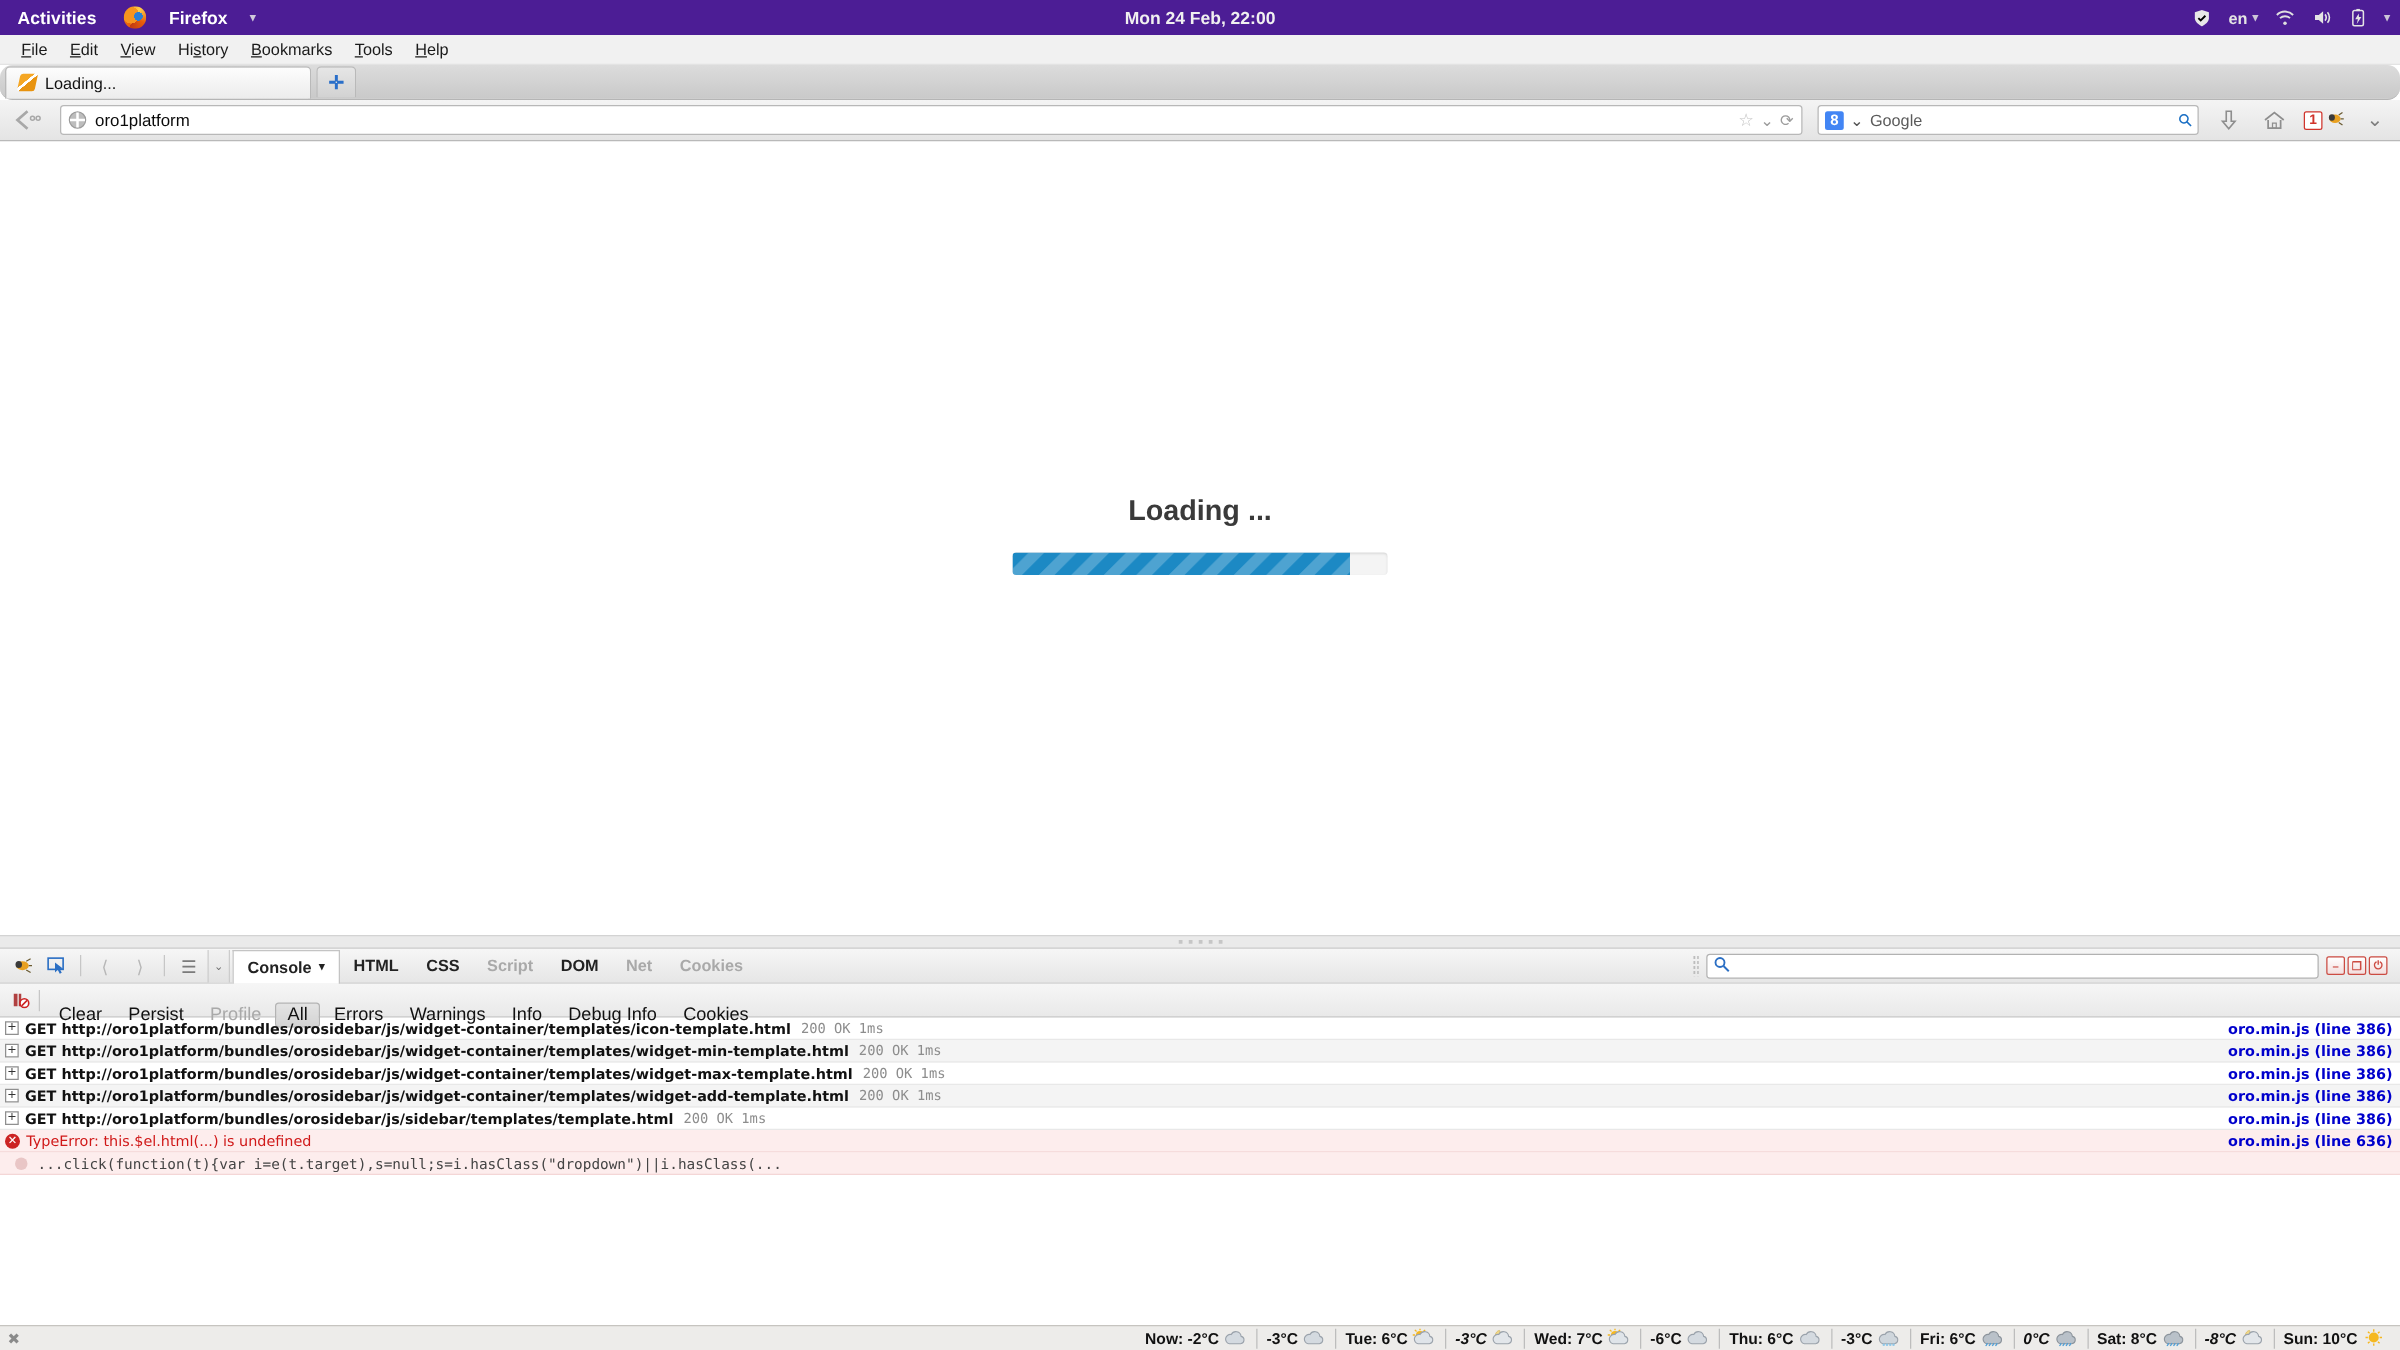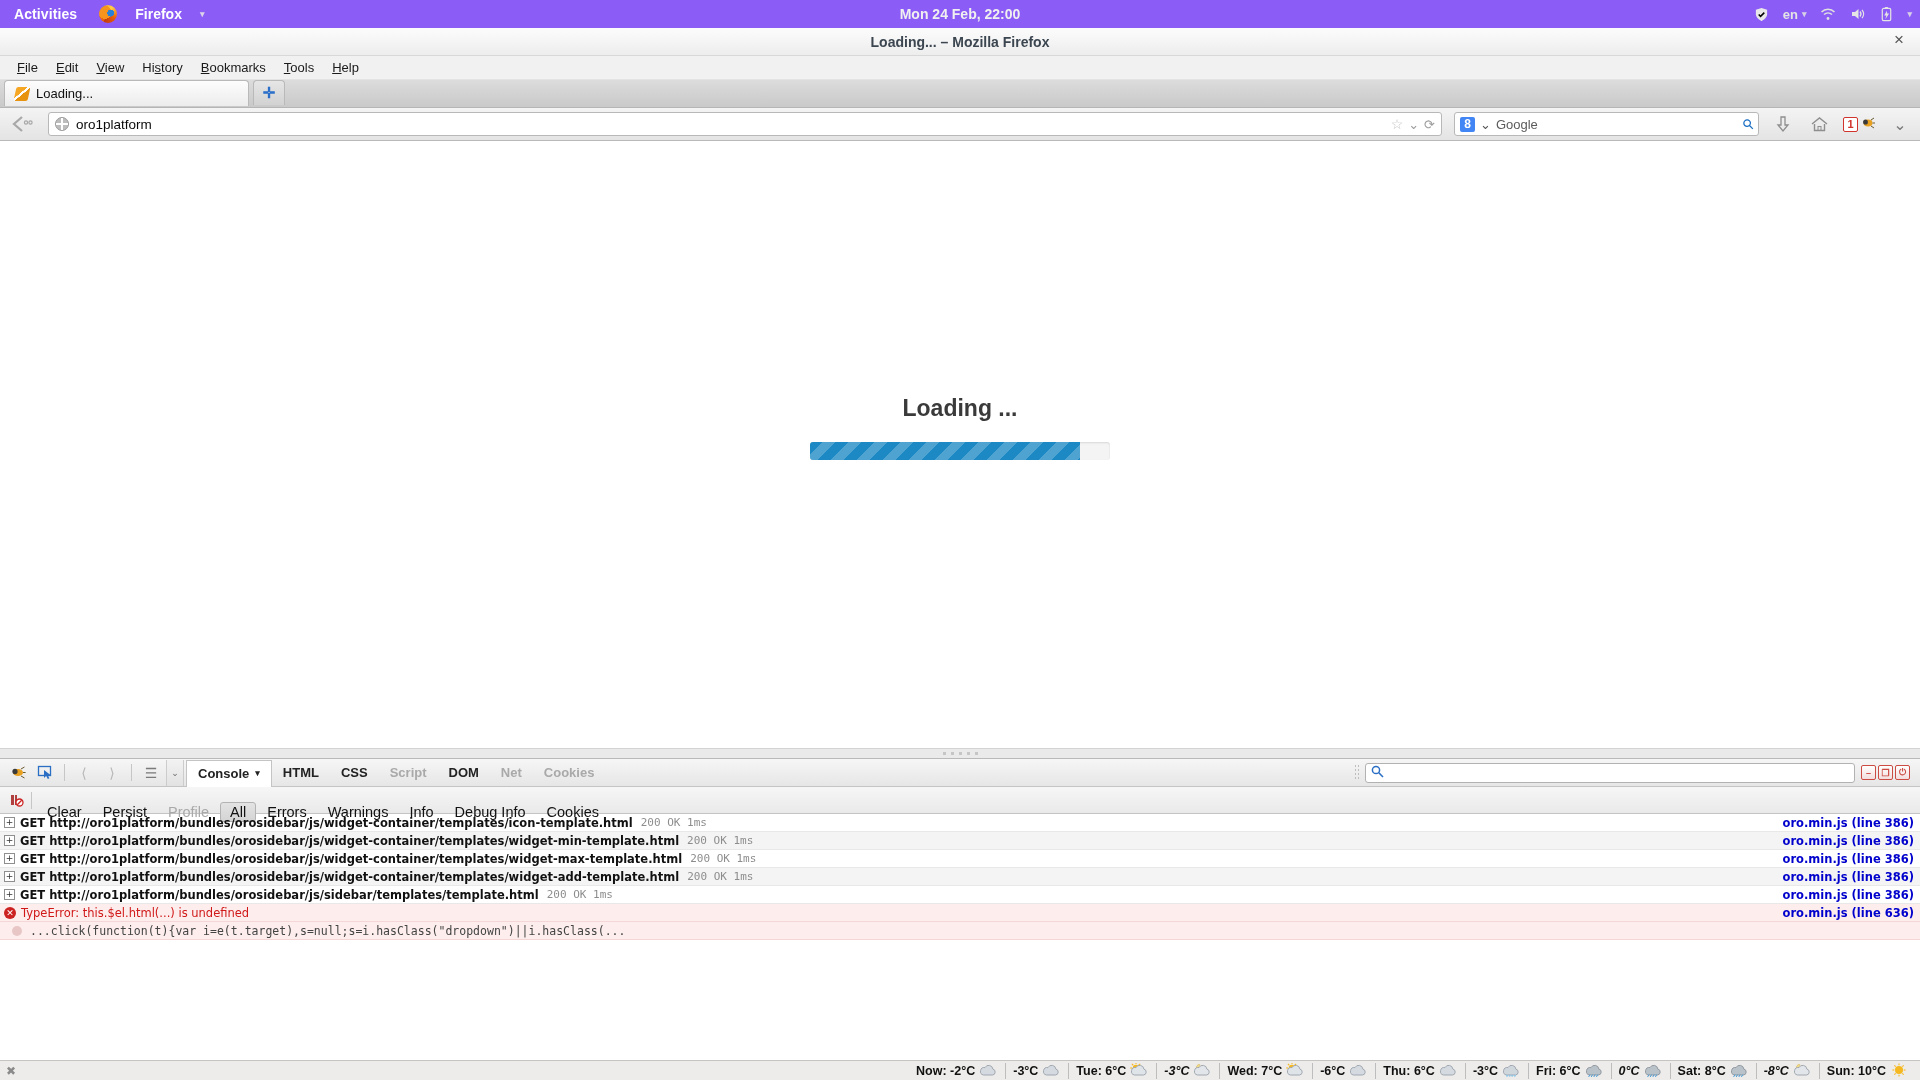"Activities" .gnome-bar { background: #8b5cf6 -> #4c1d95 }
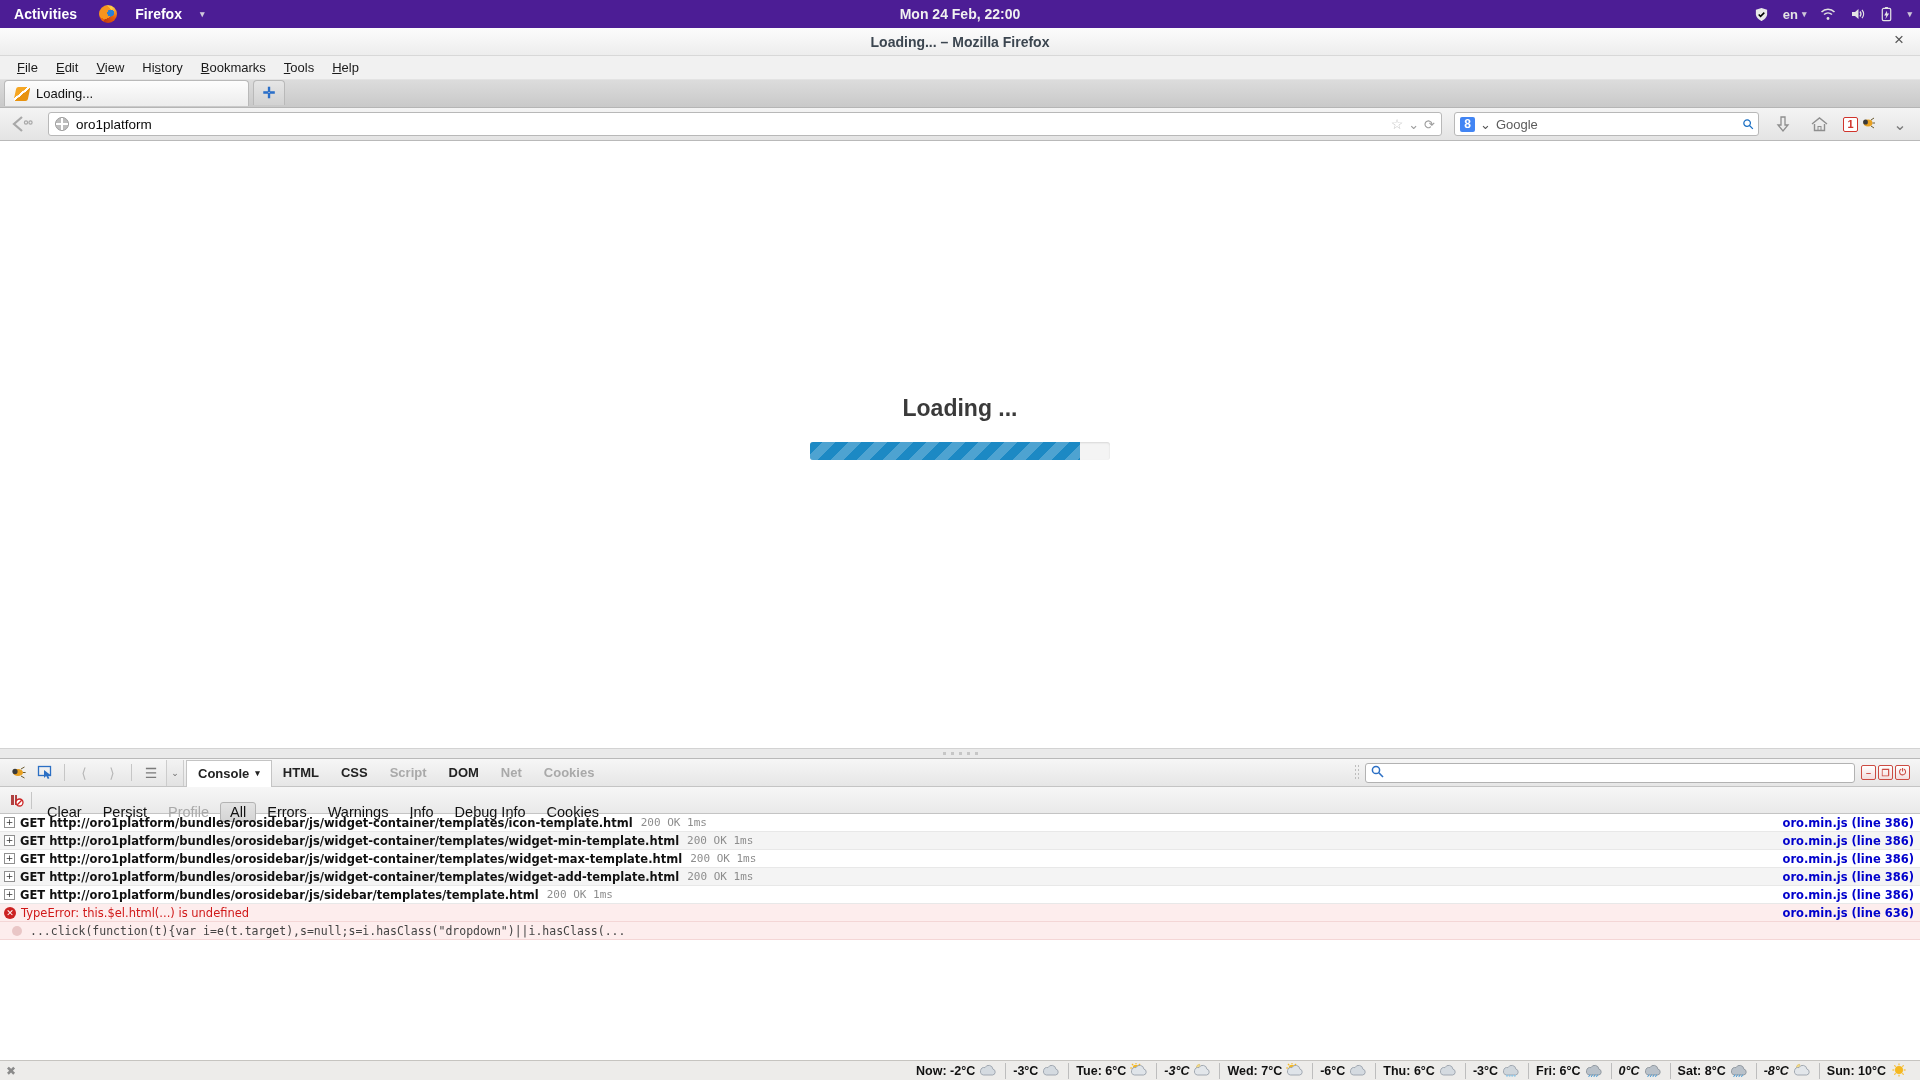"Loading... – Mozilla Firefox" div.ff-titlebar { html: <div> <div>Loading... – Mozilla Firefox</div> <div>×</div> </div> -> none }
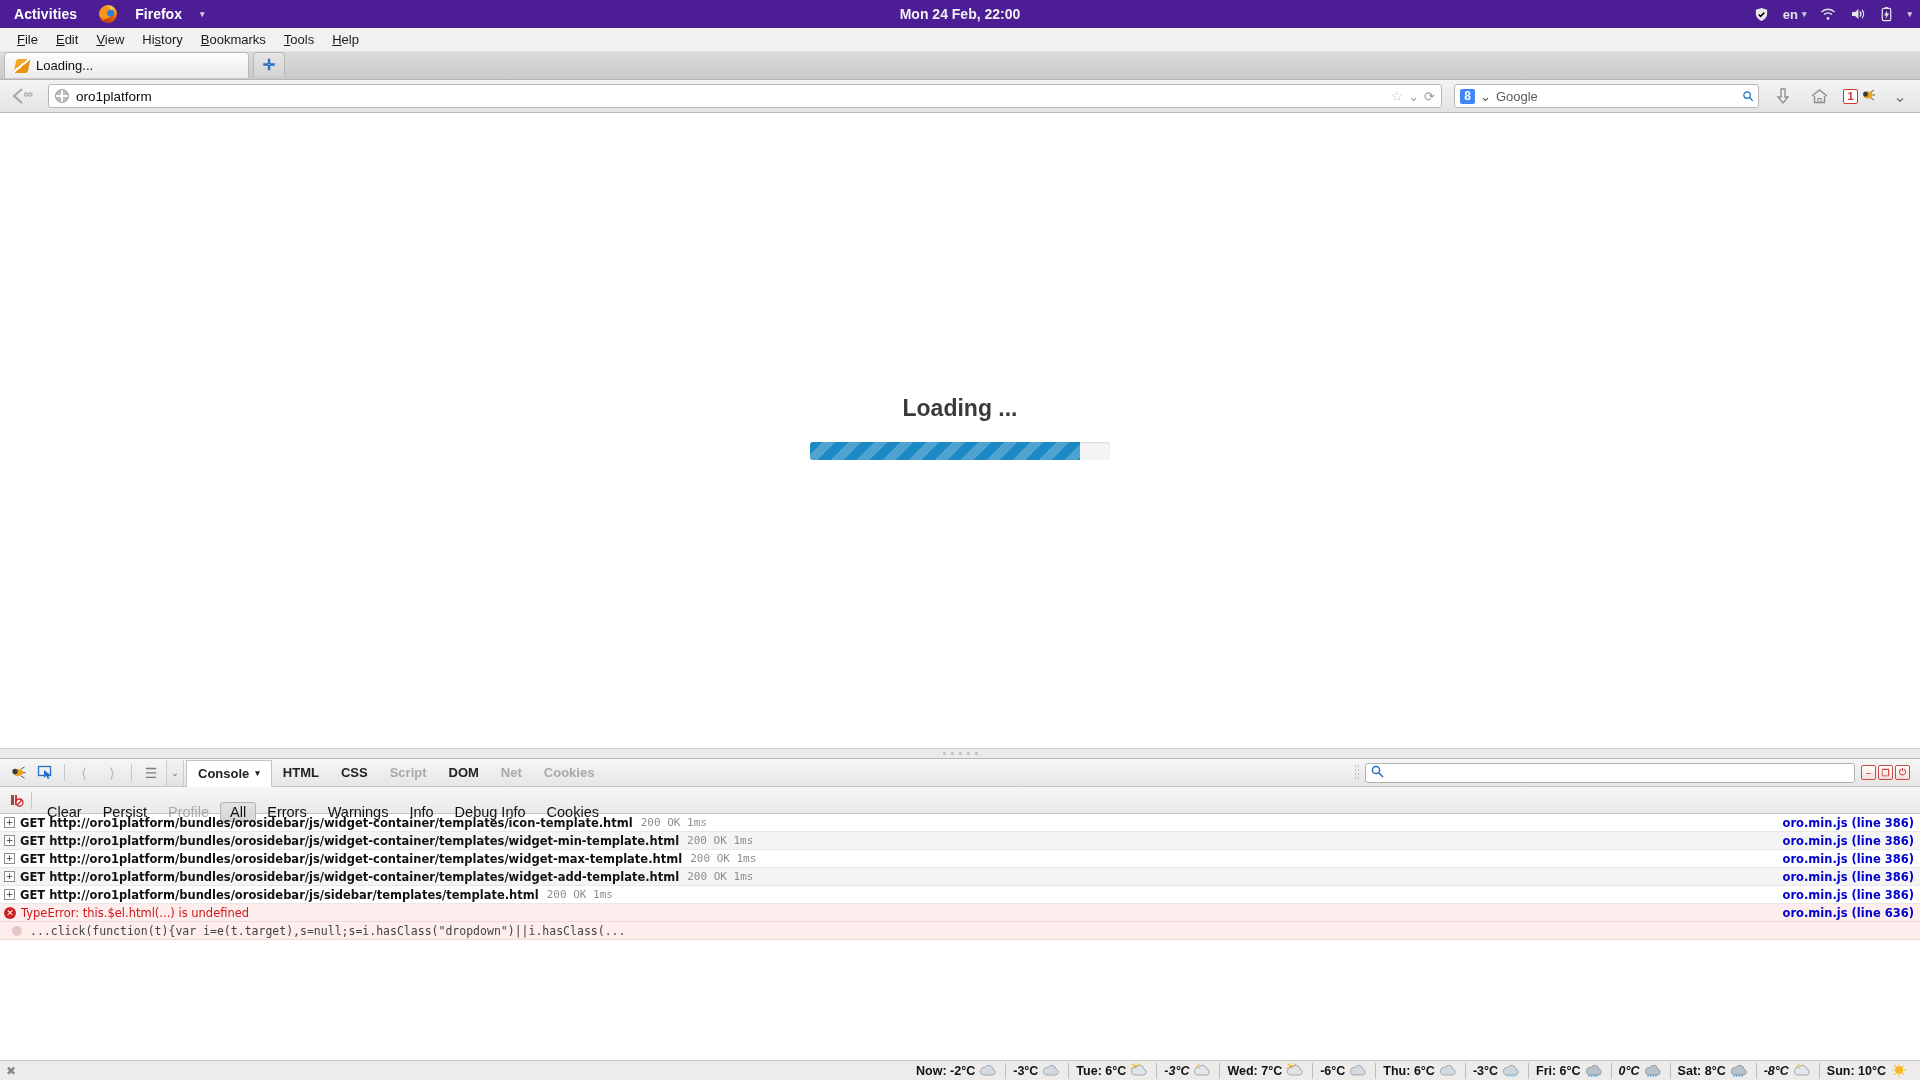"Loading..." .ff-tabstrip { align-items: flex-start -> center; border-radius: none -> 10px }
